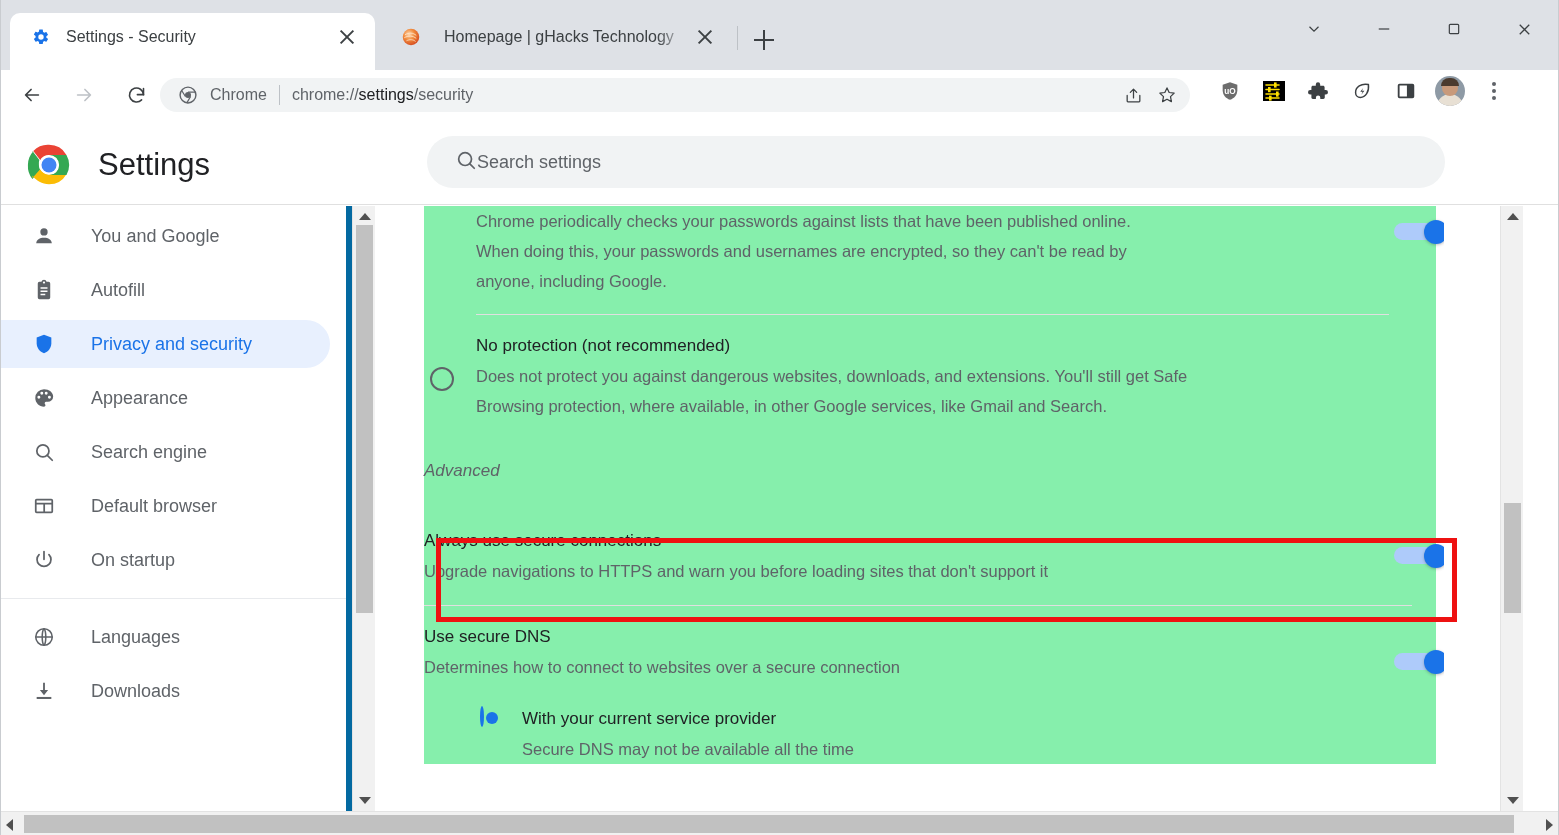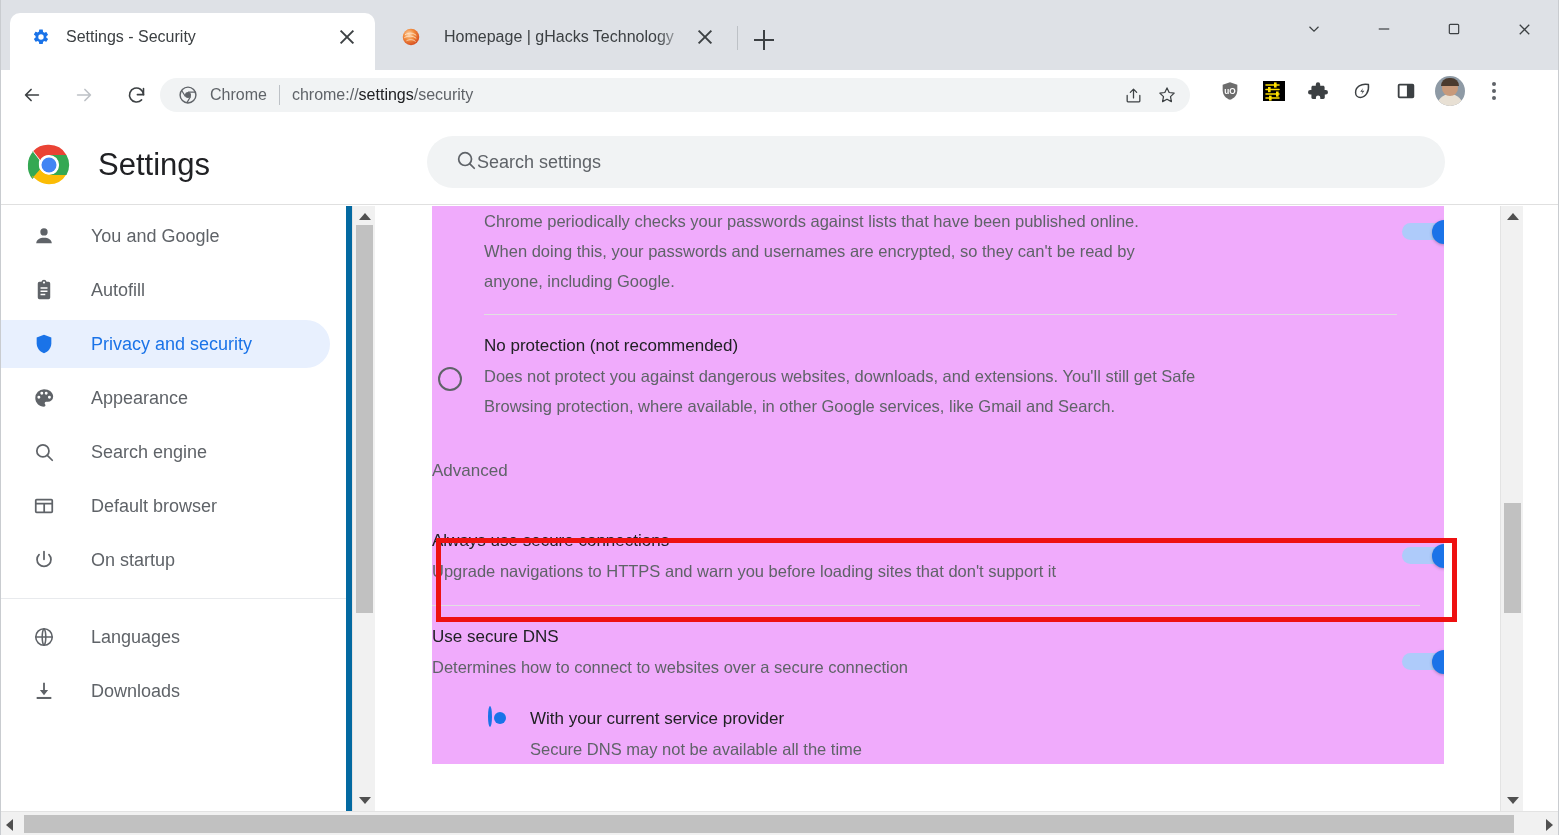"Chrome periodically checks your" .card { background: #f0abfc -> #86efac; left: 56px -> 48px }
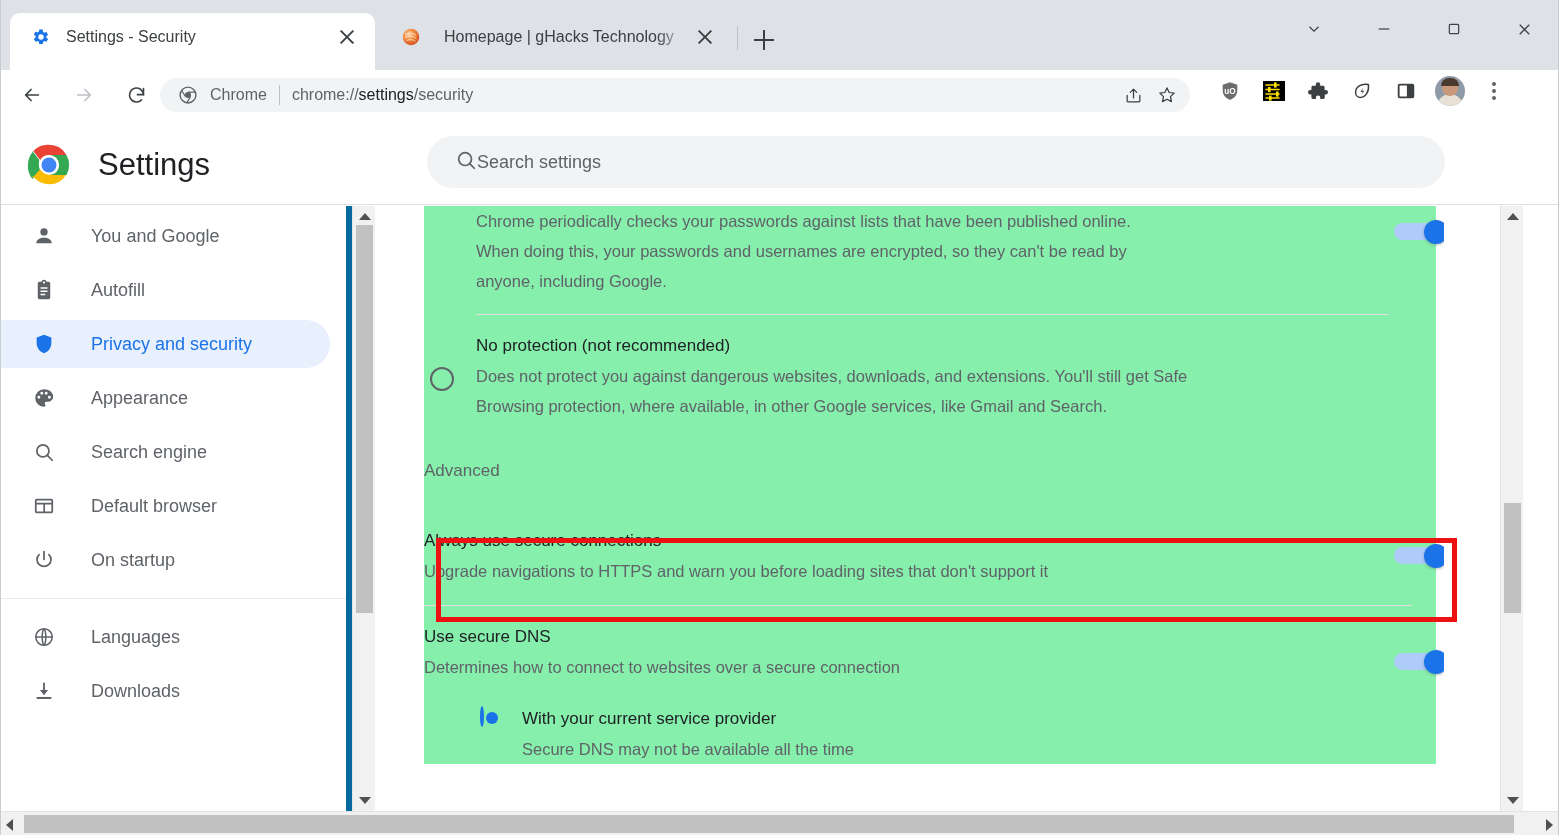"Advanced" .section-label { font-style: none -> italic }
